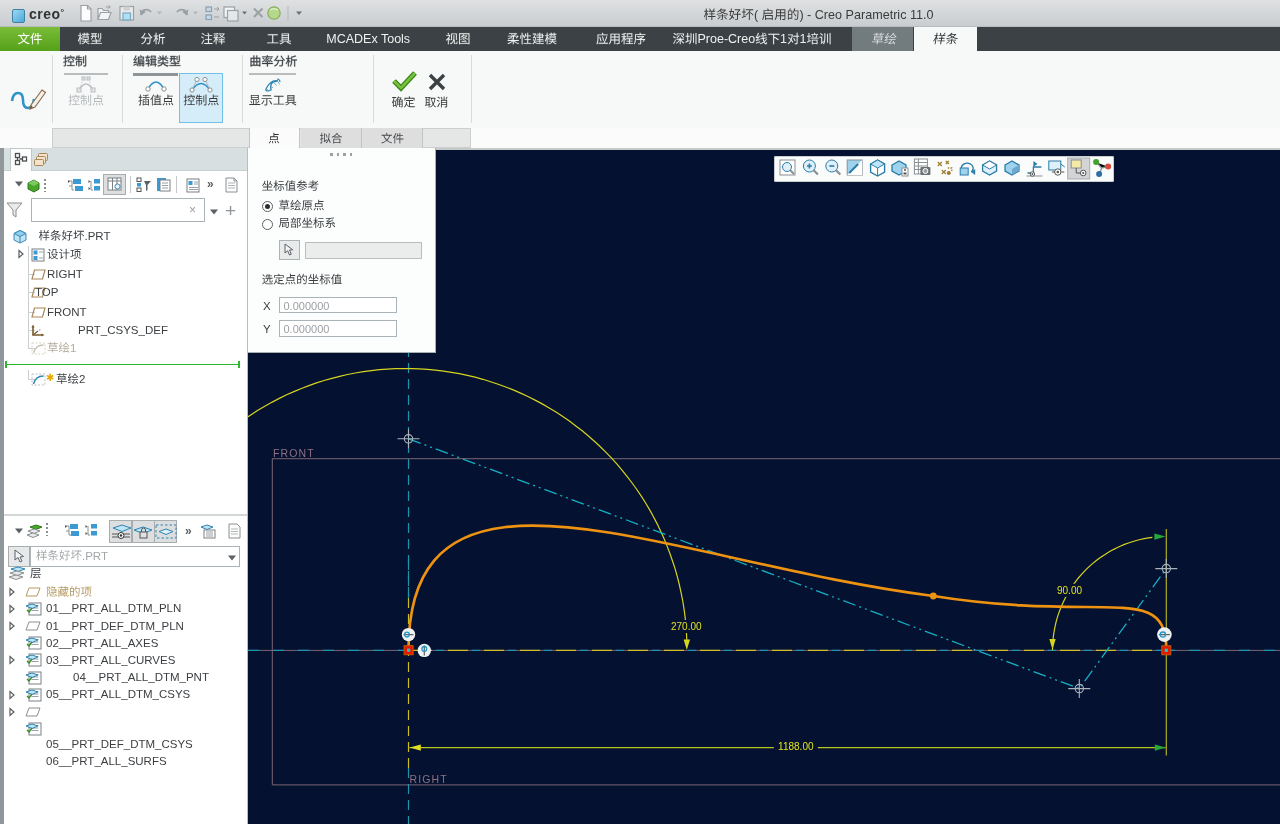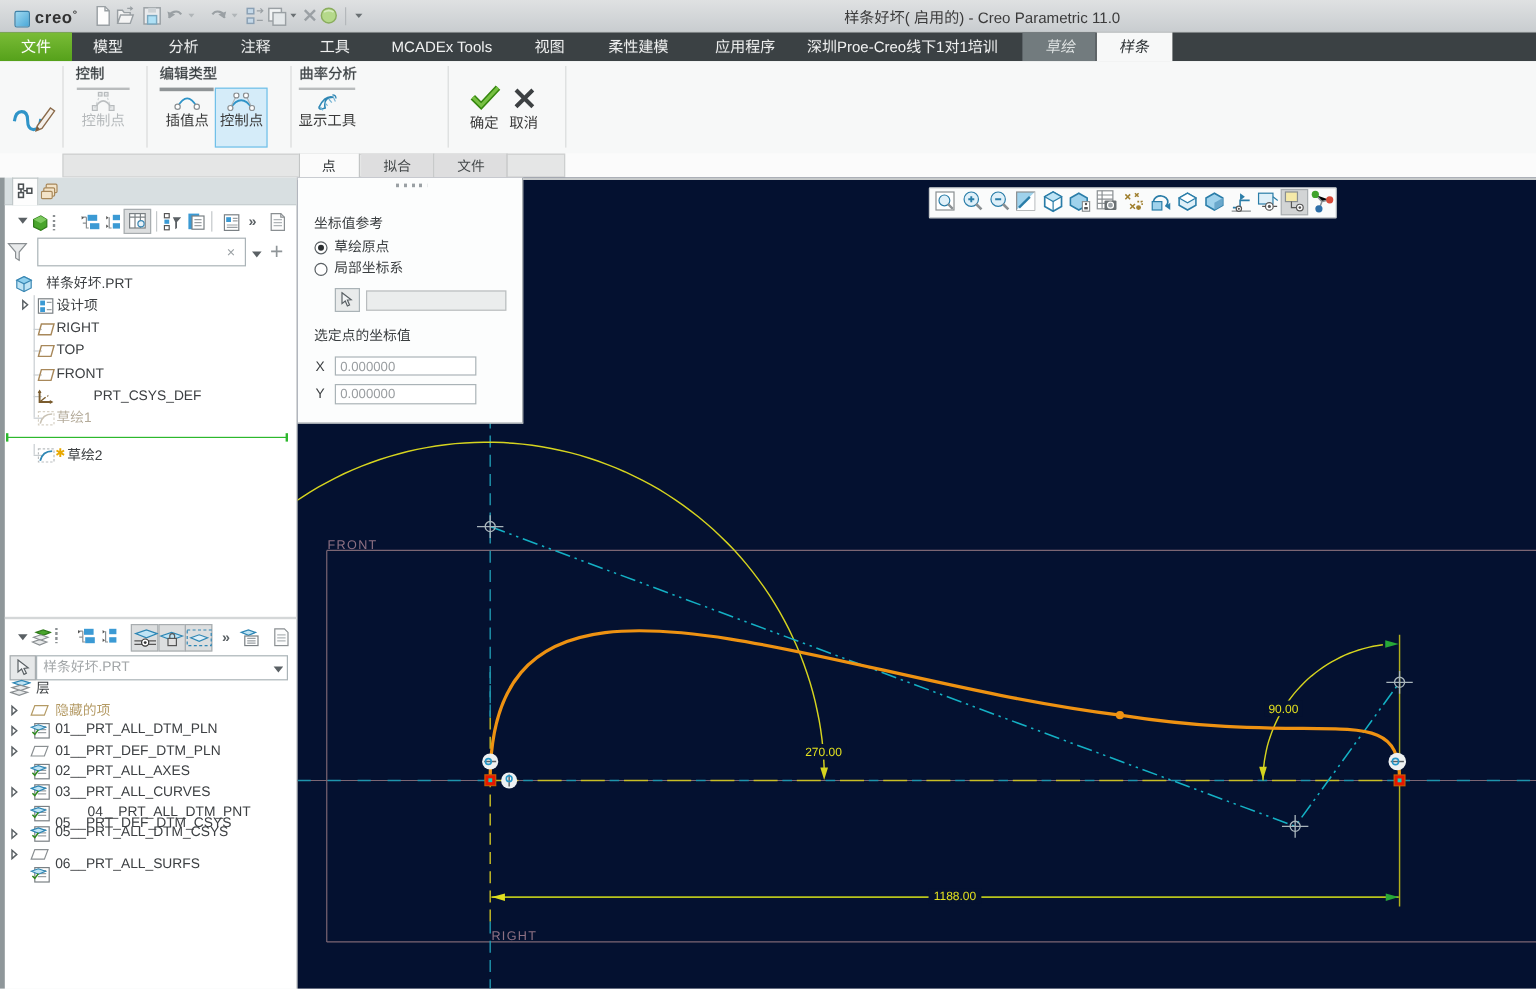"TOP" div { left: 47.0px -> 35px }
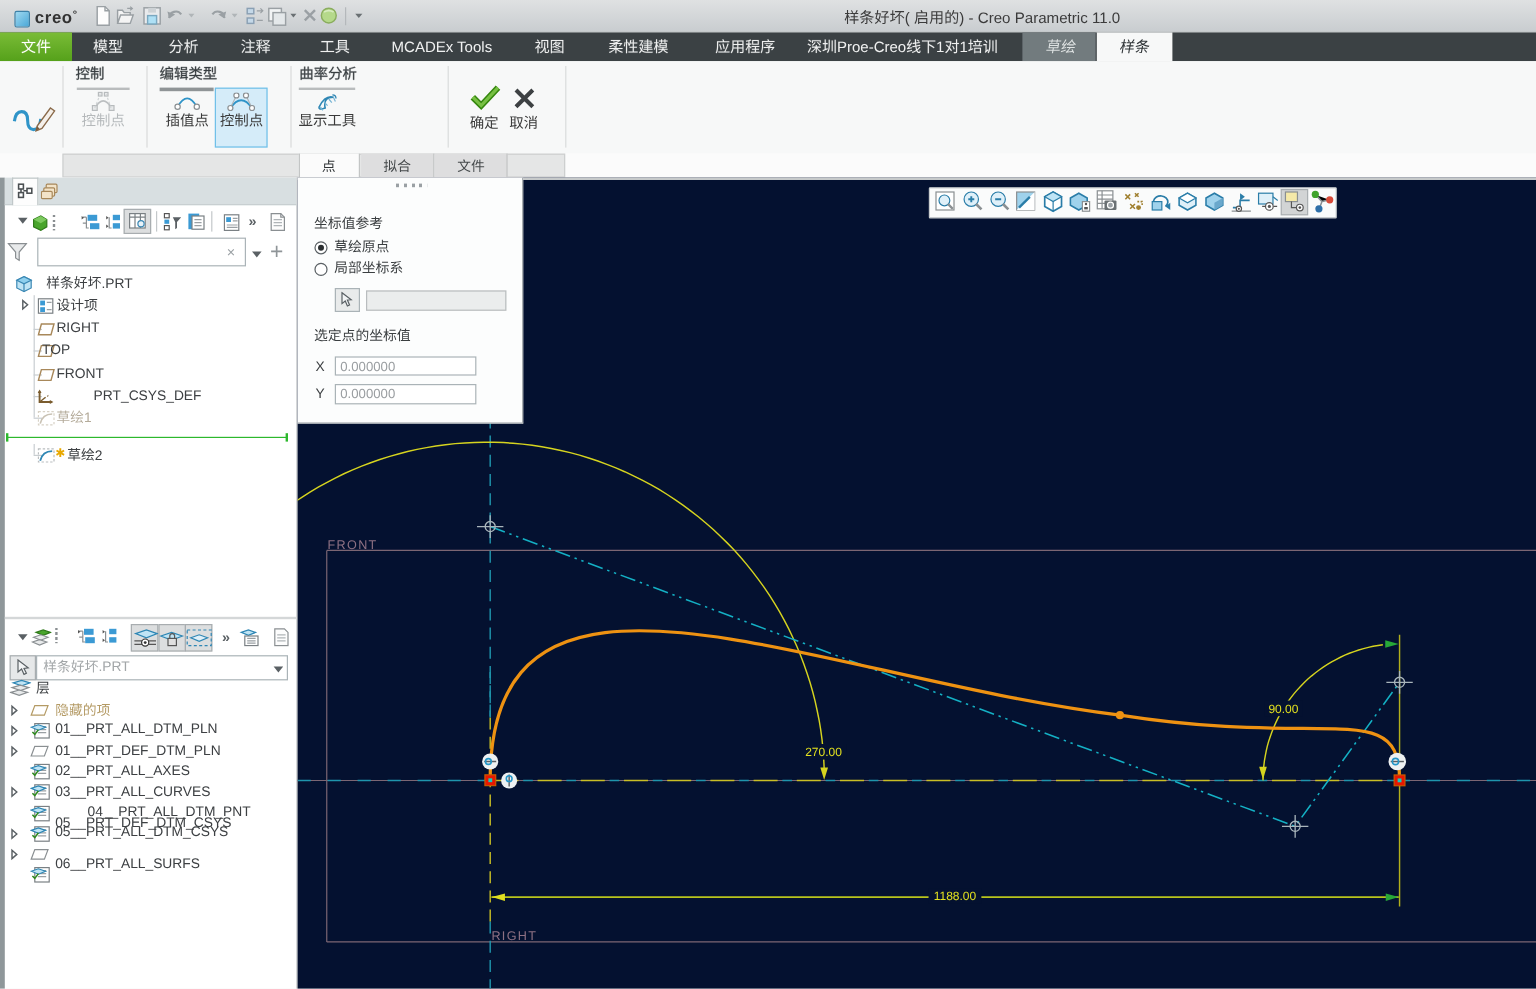"05__PRT_DEF_DTM_CSYS" div { top: 680px -> 738px }
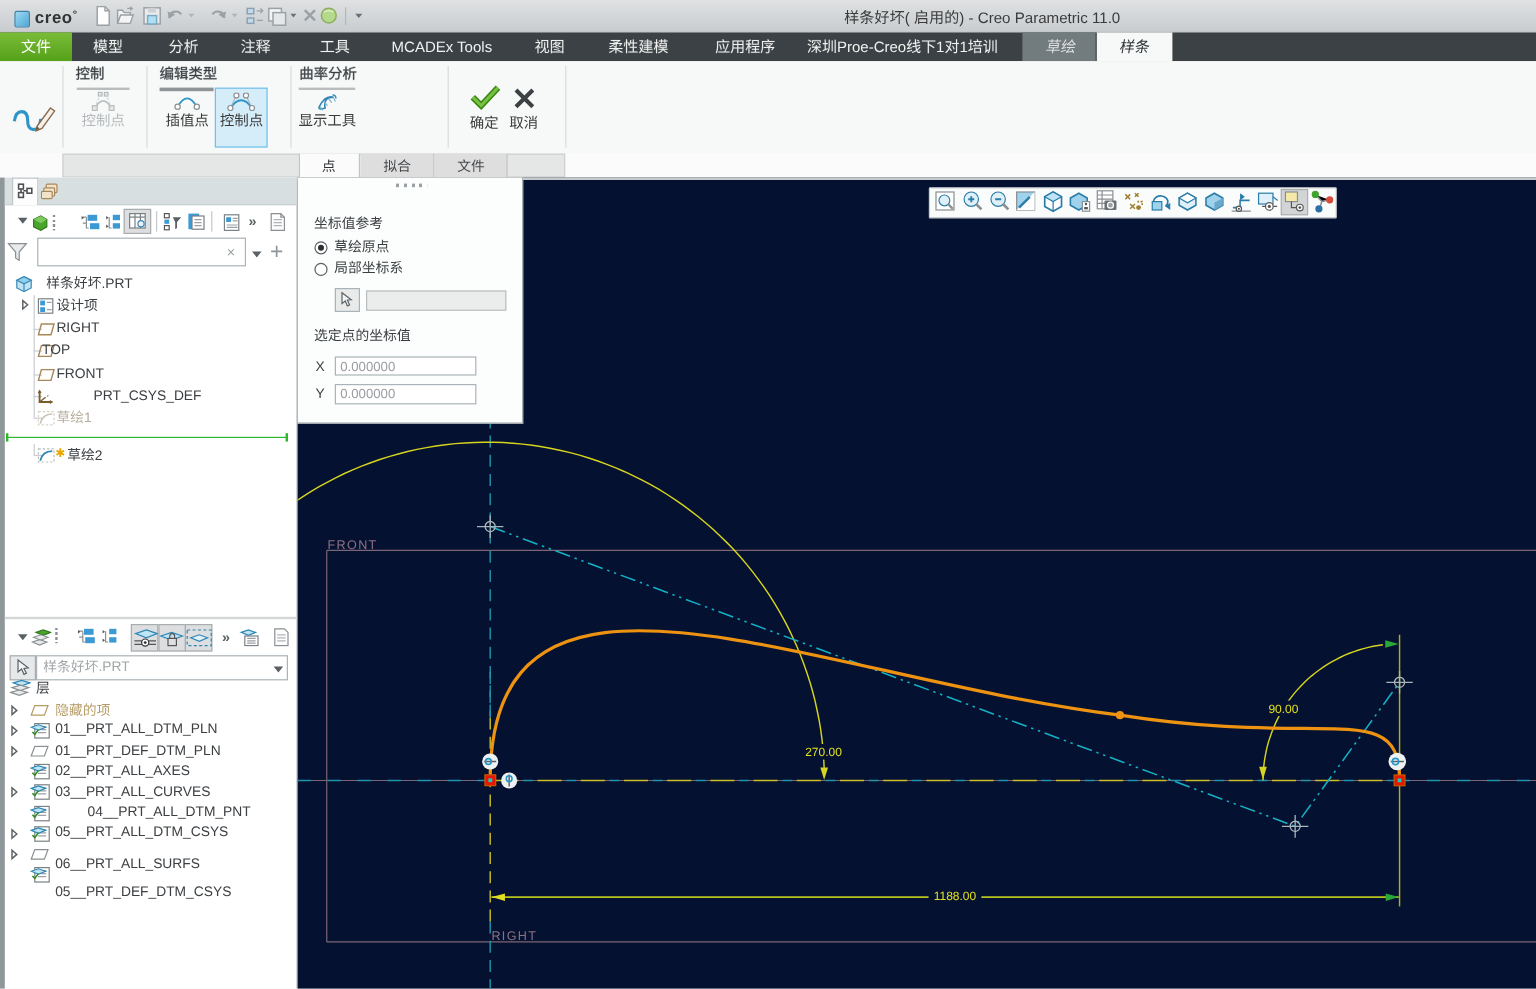"06__PRT_ALL_SURFS" div { top: 714px -> 755px }
